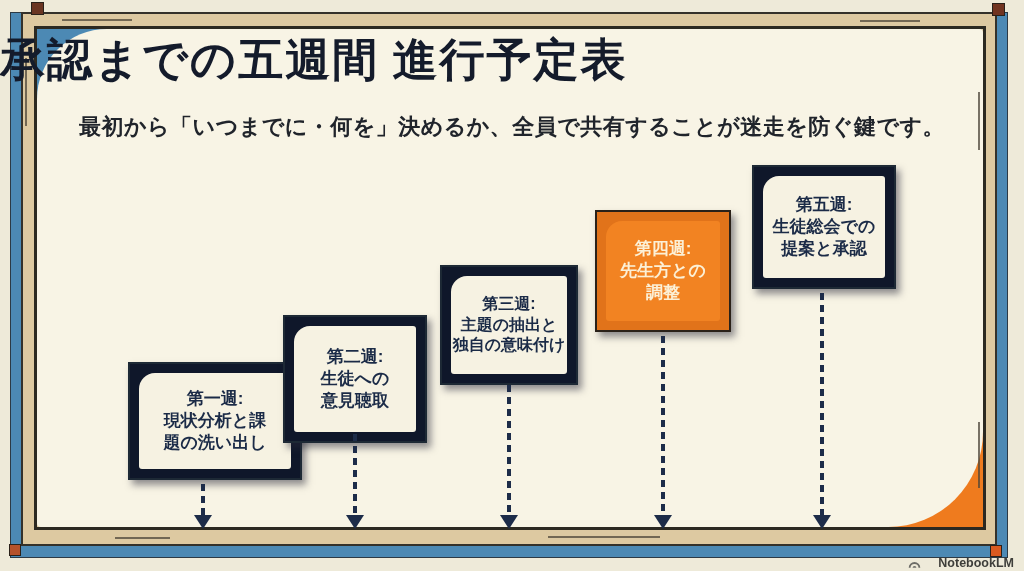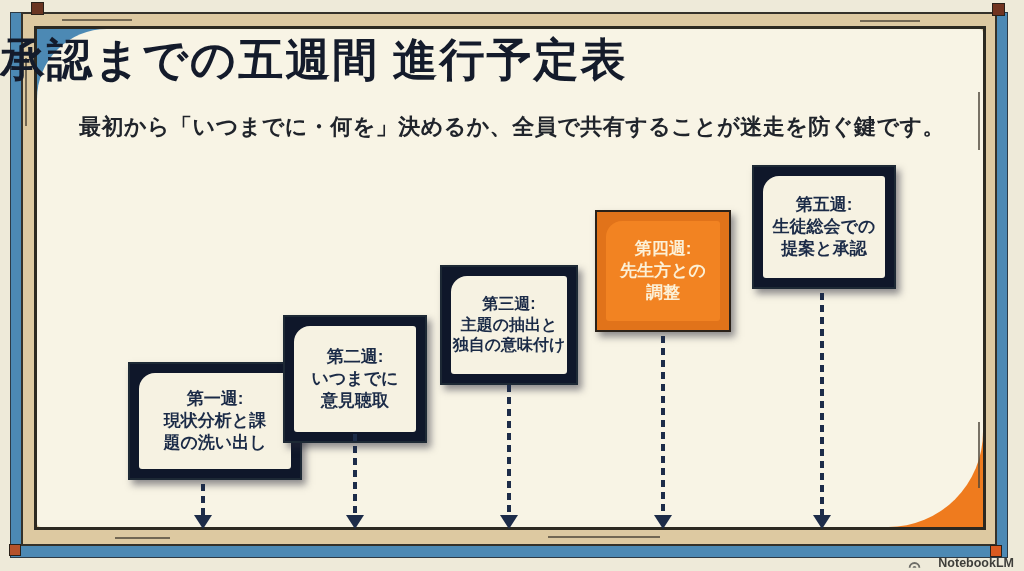"いつまでに" span { text: いつまでに -> 生徒への }
